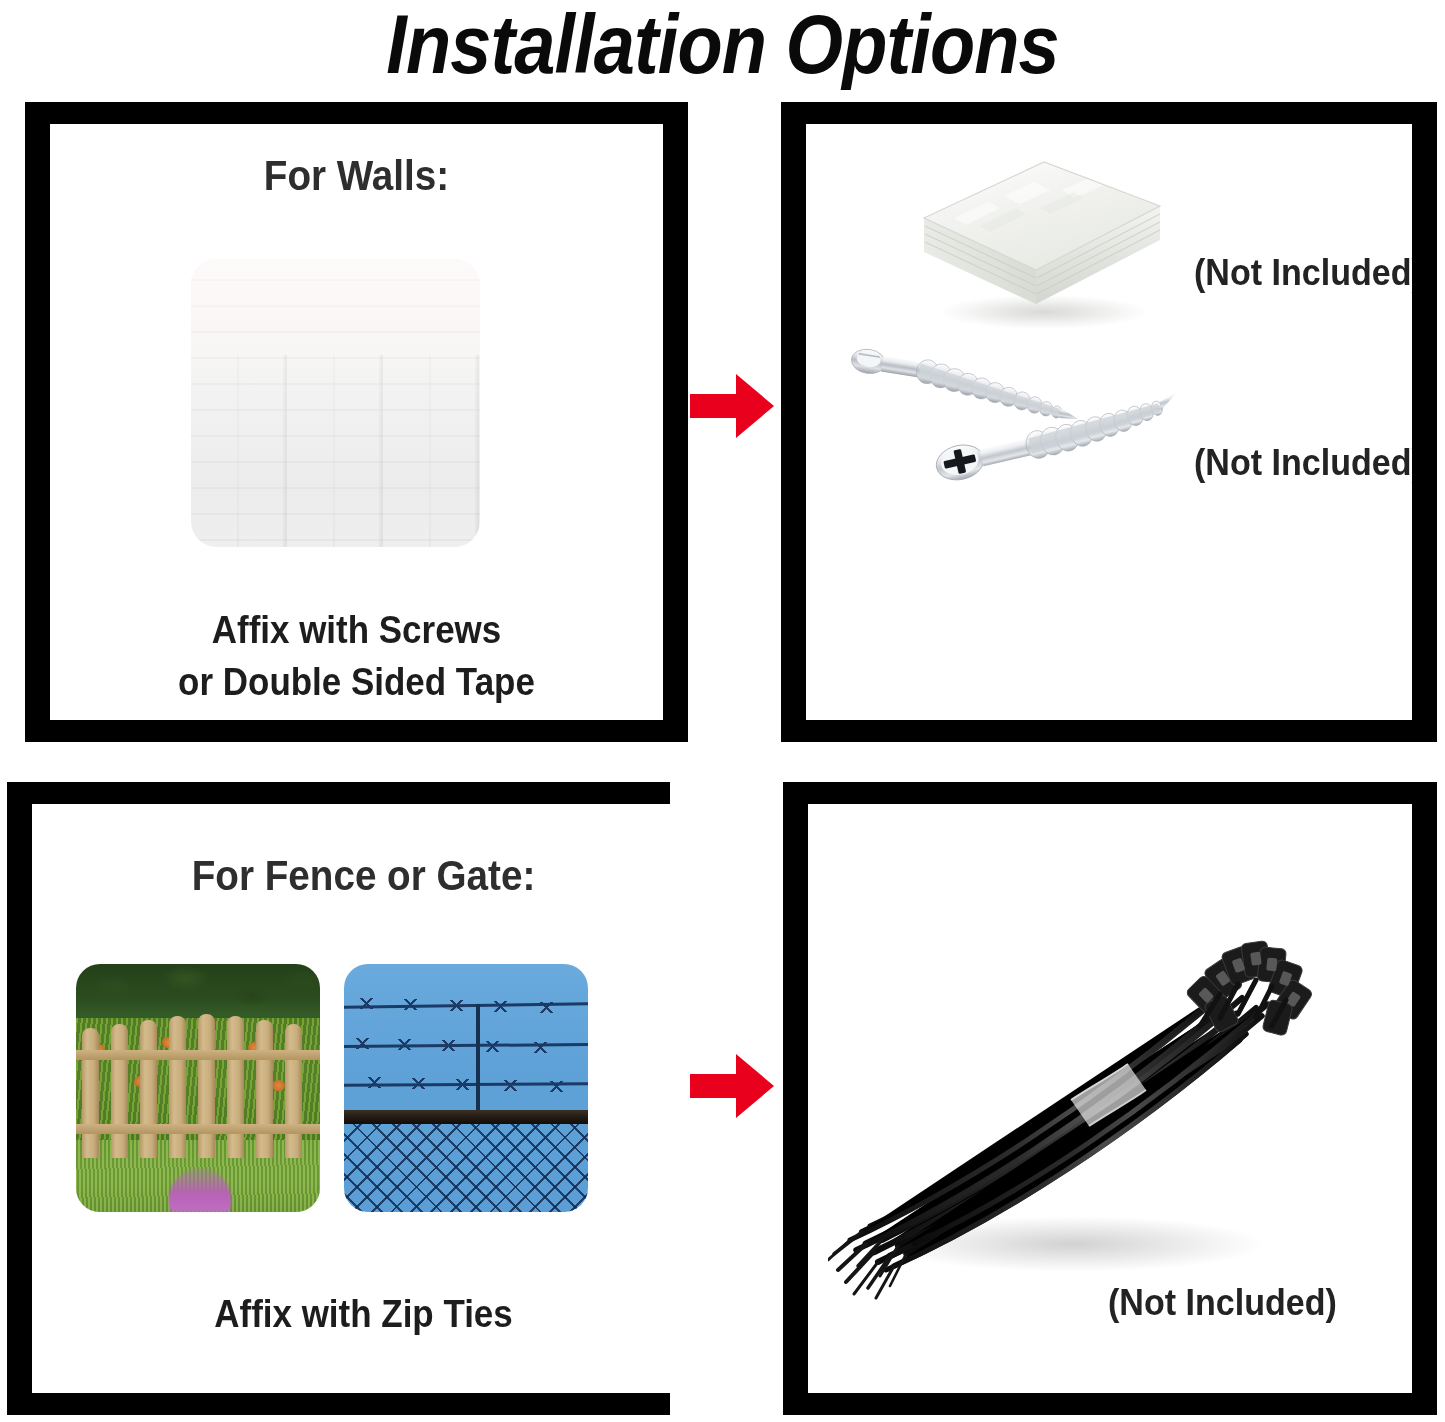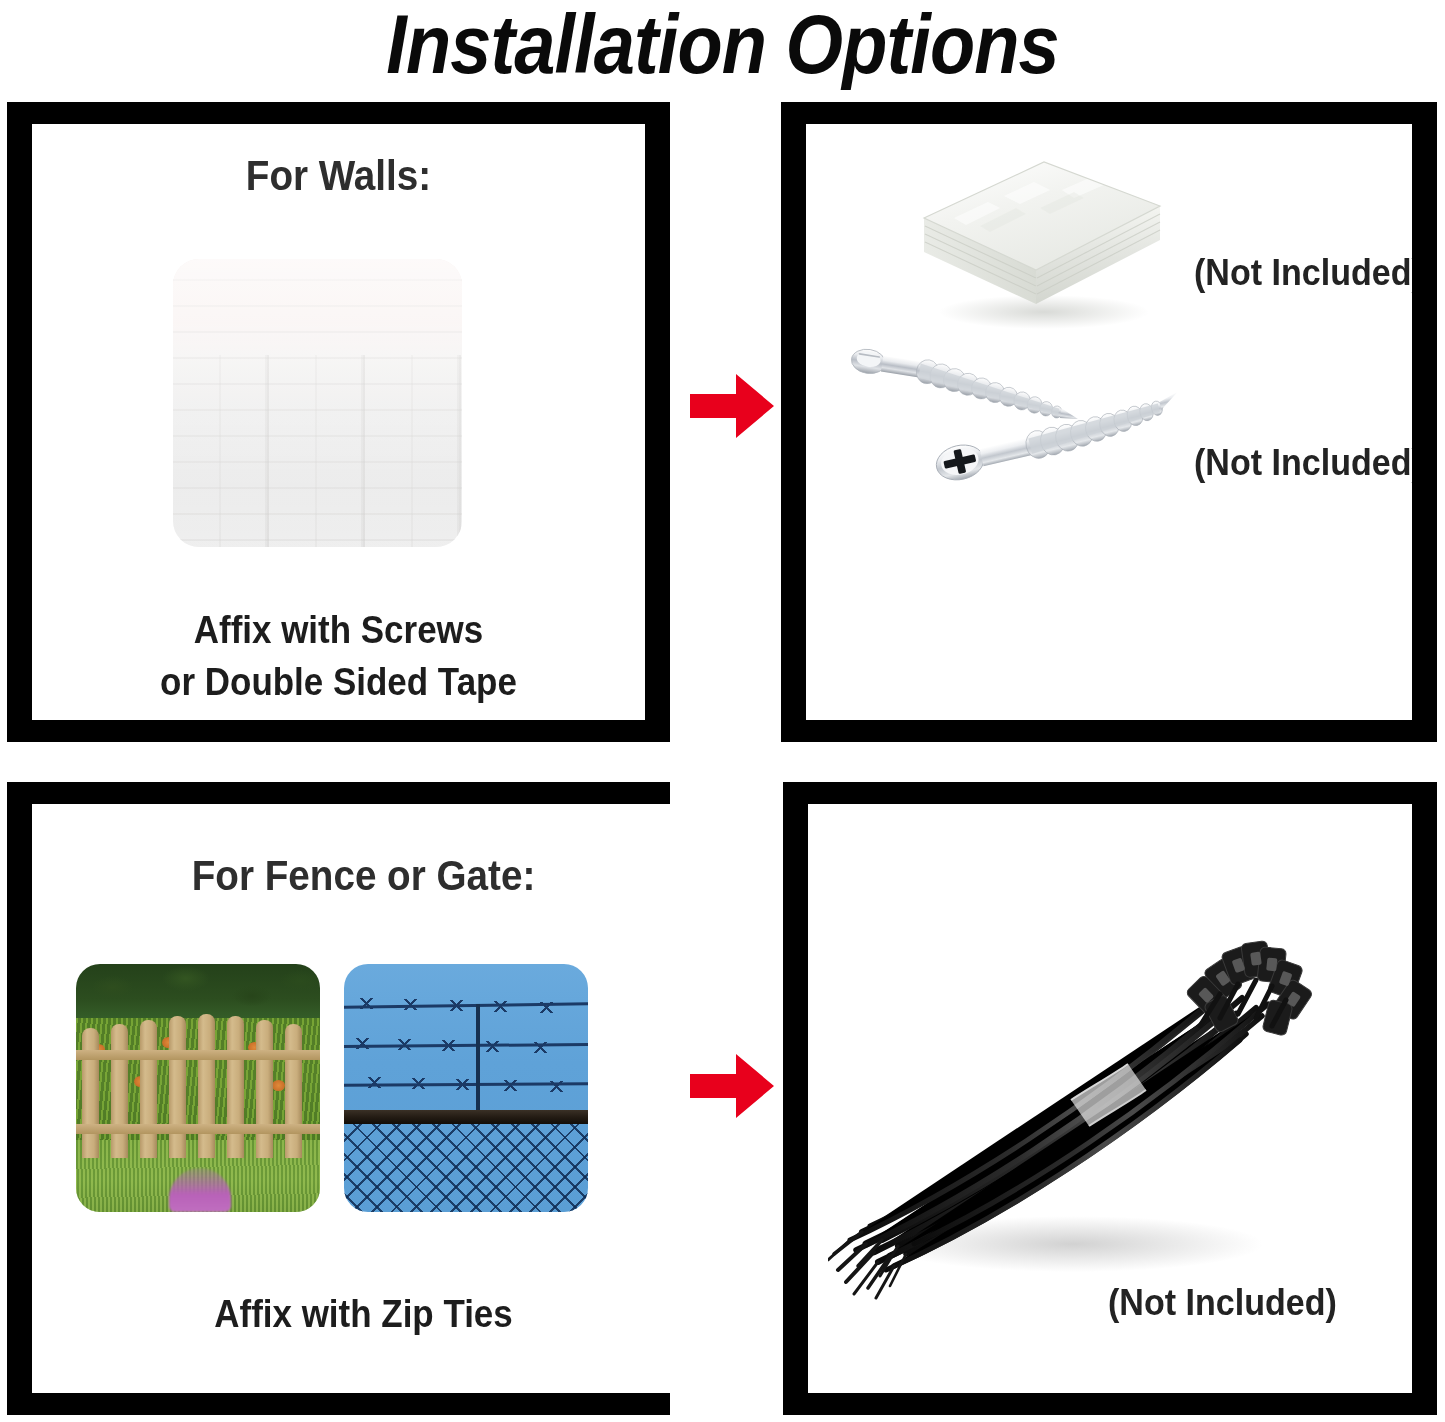"For Walls:" #panel-tl { left: 7px -> 25px }
